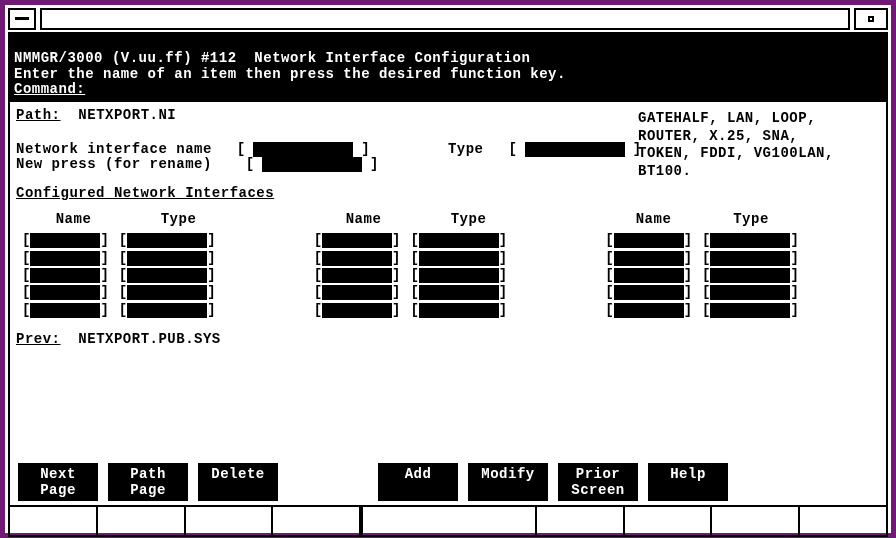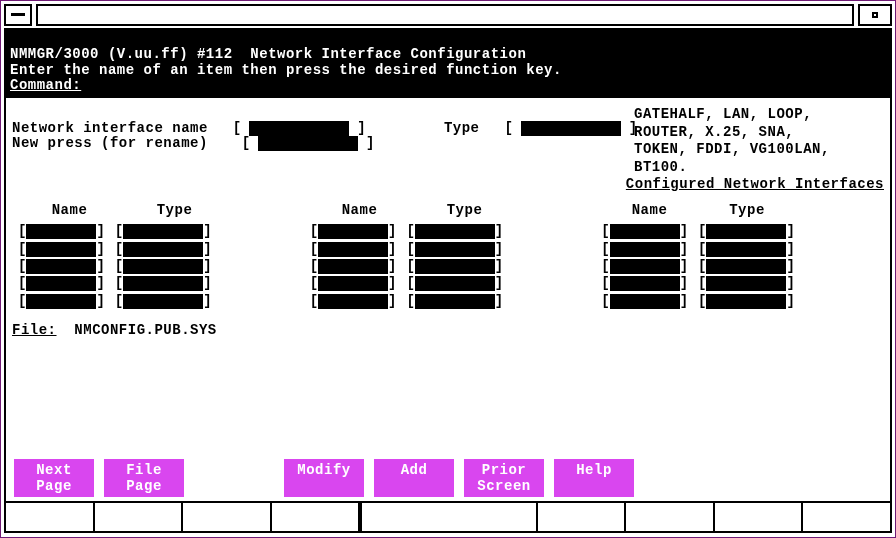"NMMGR/3000 (V.uu.ff) #112 Network" .outer-frame { border: 1px solid #701a75 -> 5px solid #701a75 }
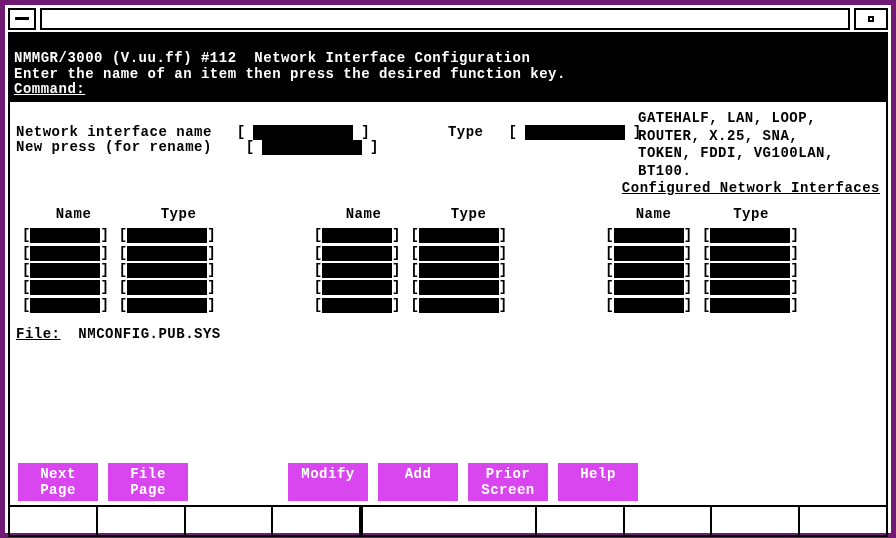"Path: NETXPORT.NI" div.row { html: none -> <div><span>Path:</span> <span>NETXPORT.NI</span></div> }
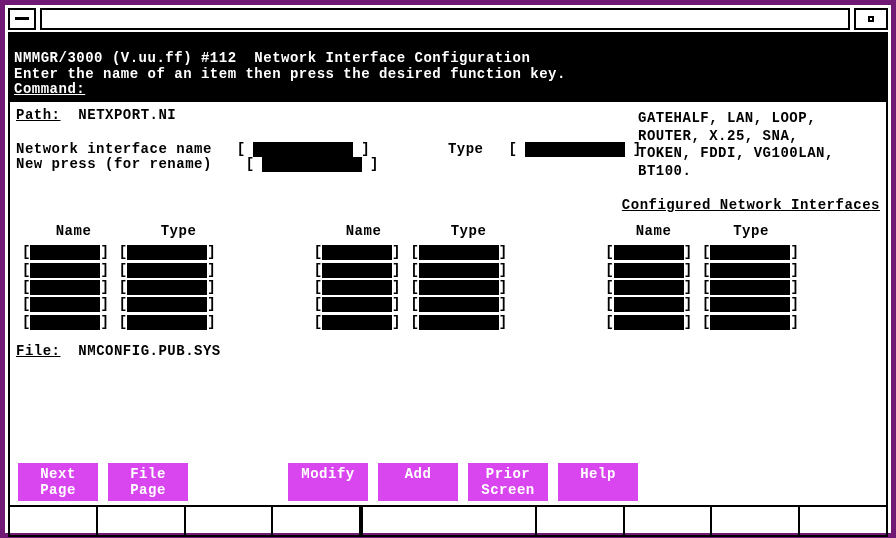"Configured Network Interfaces" .section-title { margin: 26px 0 10px 0 -> 14px 0 10px 0; text-align: right -> left }
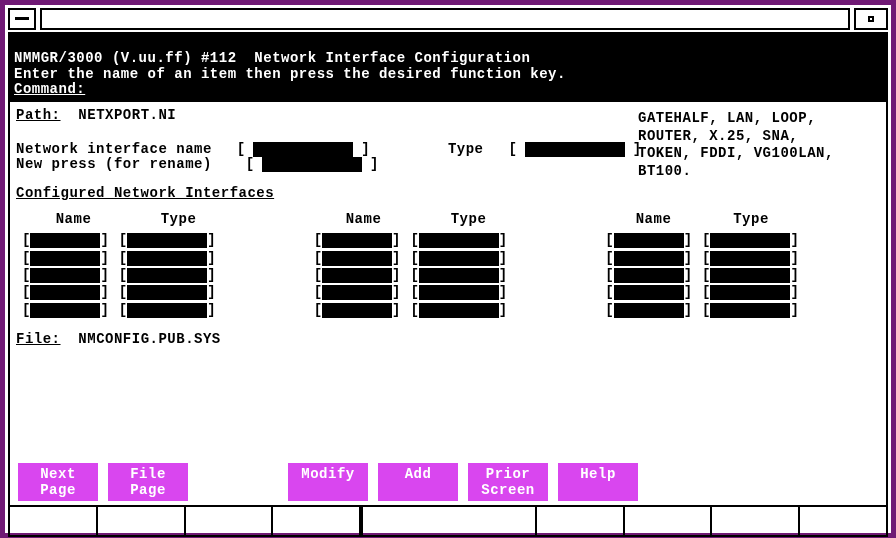"File:" span.u { text: File -> Prev }
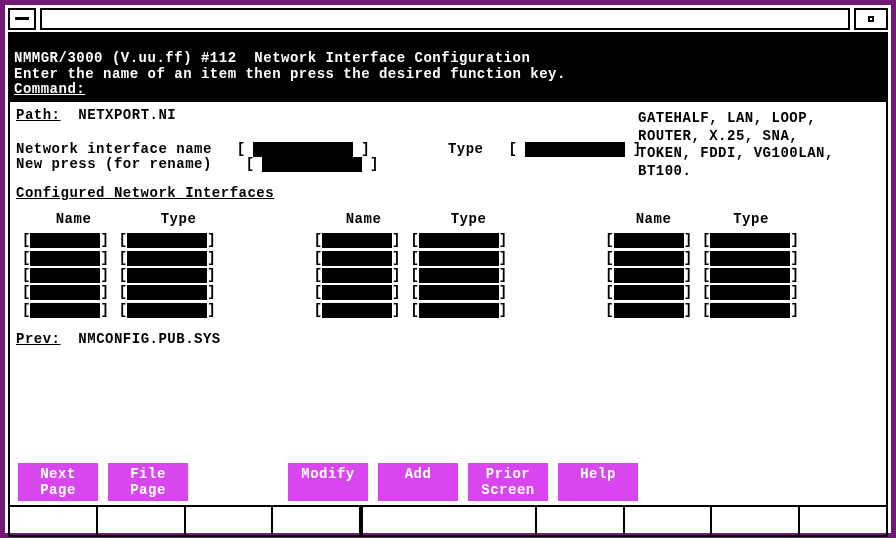"NMCONFIG.PUB.SYS" span { text: NMCONFIG.PUB.SYS -> NETXPORT.PUB.SYS }
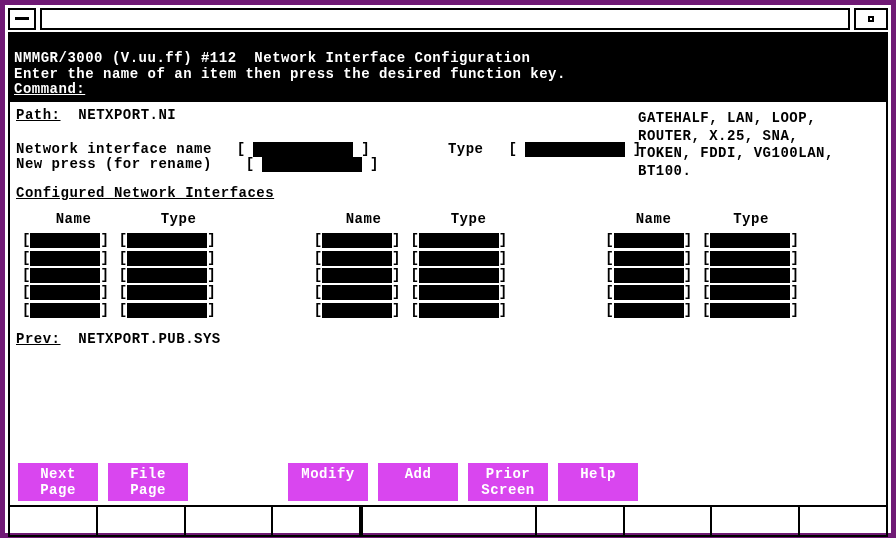"Next" .fbtn { background: #d946ef -> #000000 }
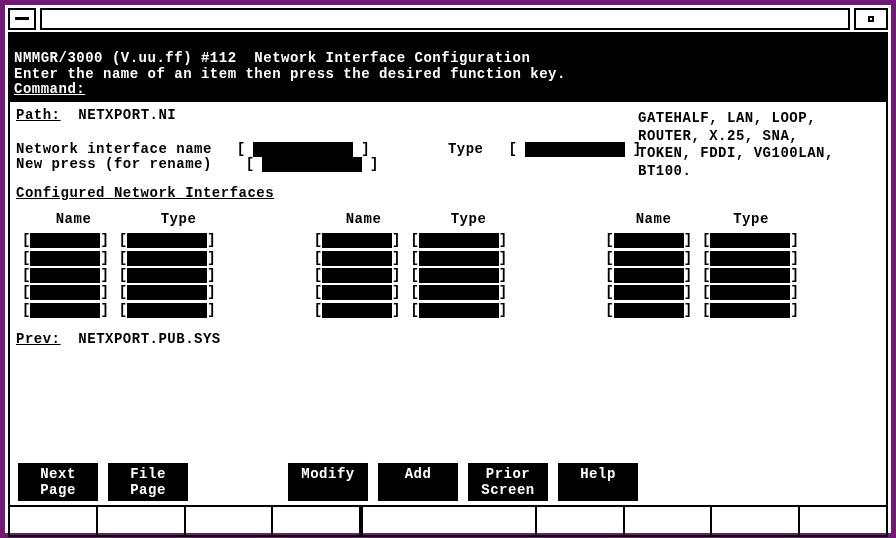"File" div.fbtn { text: File -> Path }
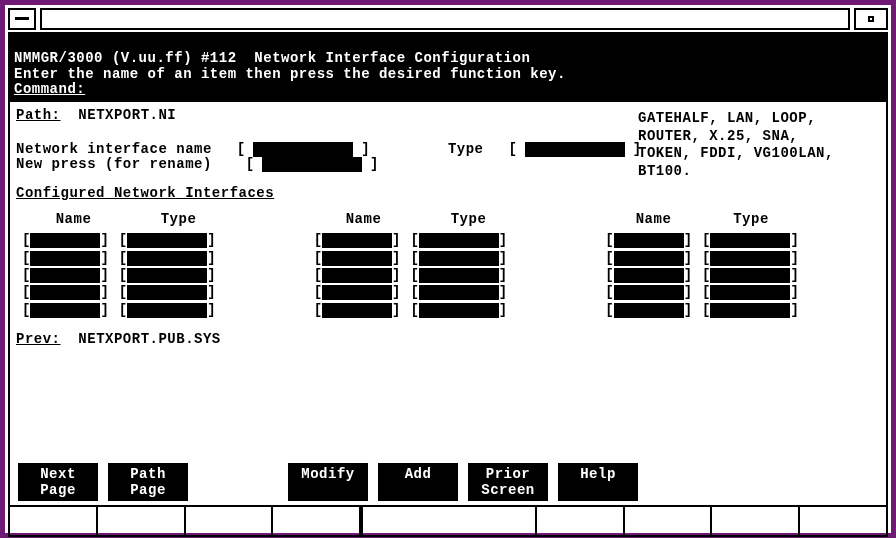"Delete" div.fbtn { html: none -> <div>Delete</div> }
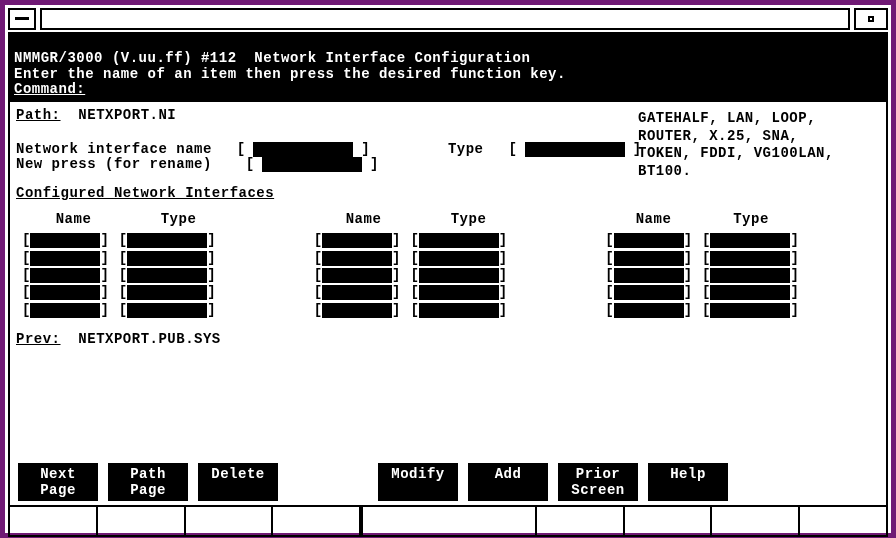"Modify" div.fbtn { order: before "Add" -> after "Add" }
